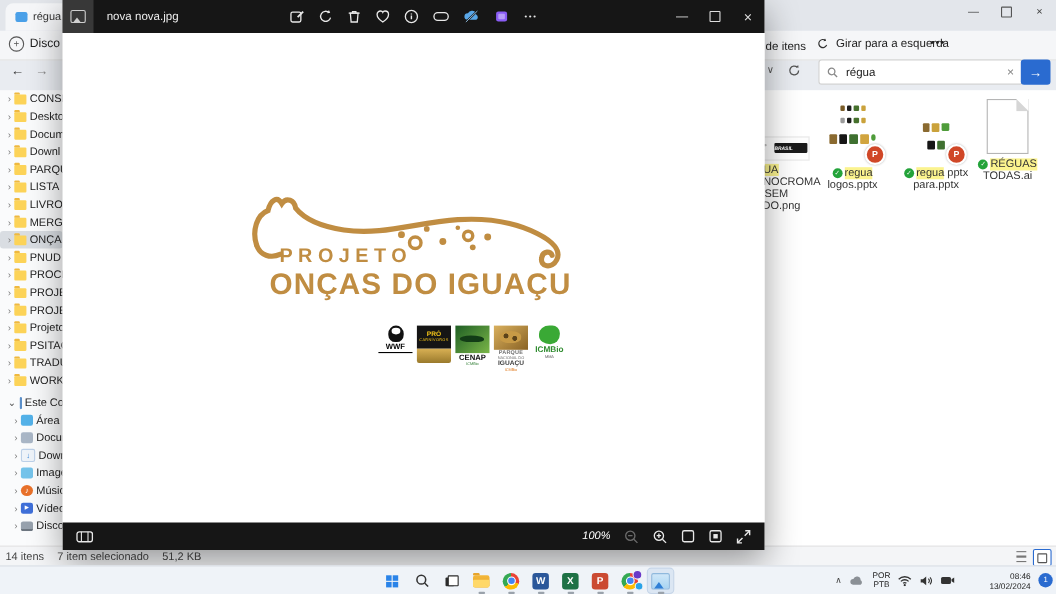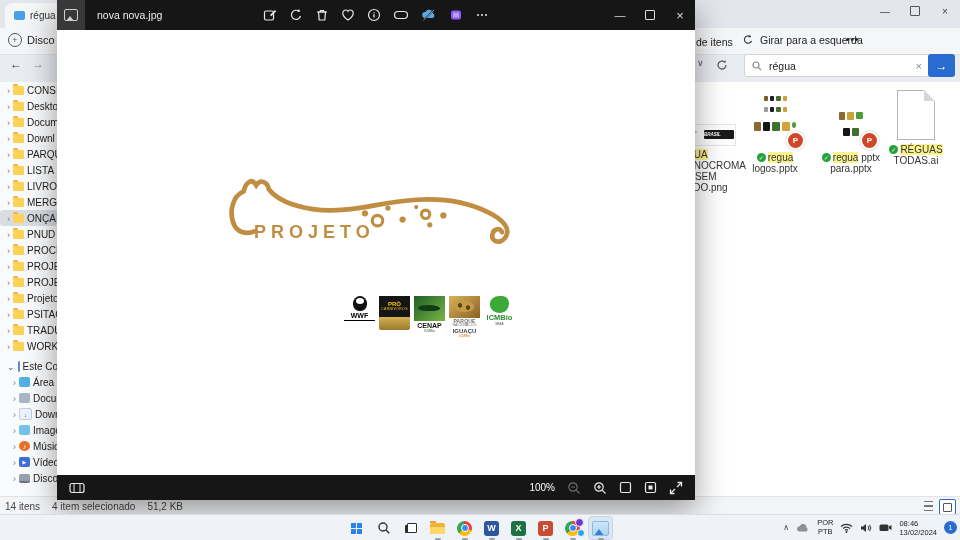"ONÇAS DO IGUAÇU" div.t-oncas { html: none -> <div>ONÇAS DO IGUAÇU</div> }
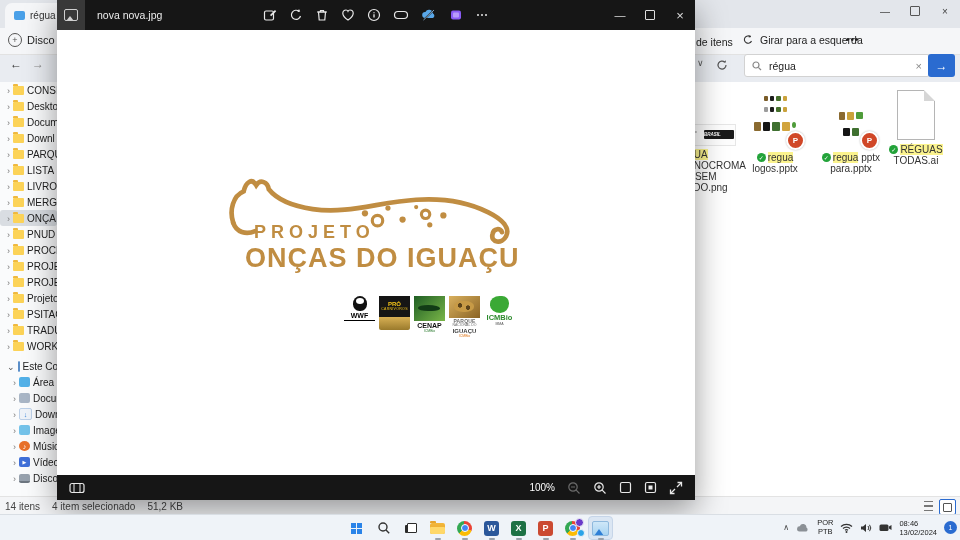"100%" .ph-zoomlabel { font-style: none -> italic }
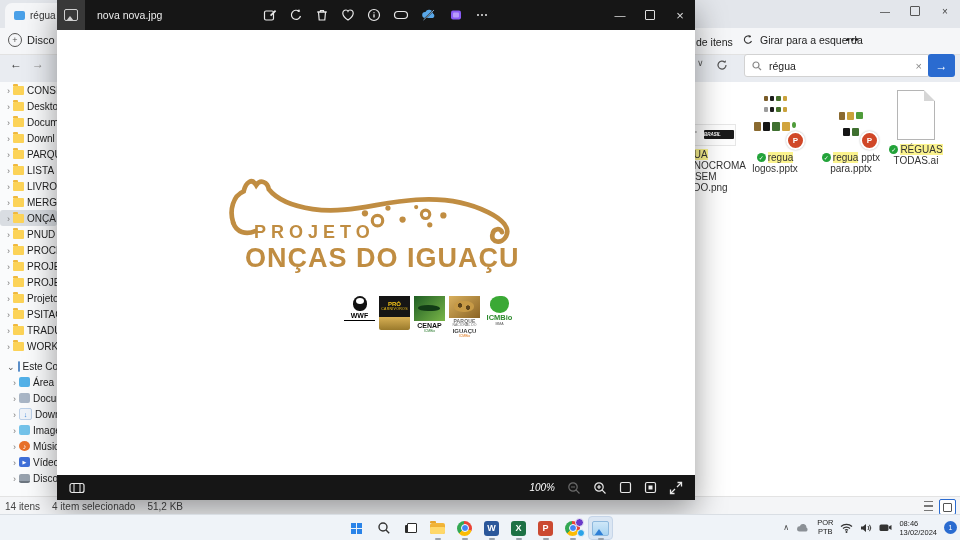"4 item selecionado" span { text: 4 -> 7 }
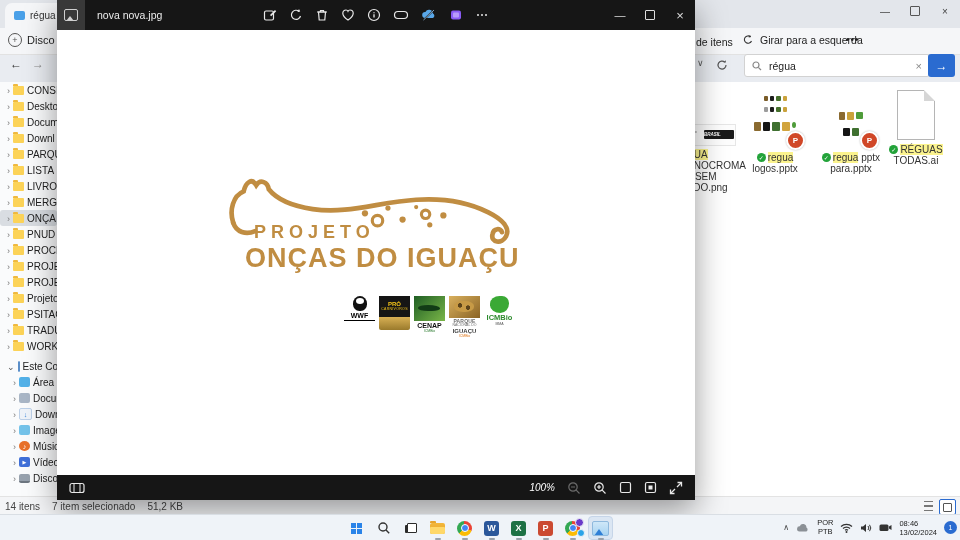"08:46" .tray-clock { margin-left: none -> 24px; text-align: left -> right }
